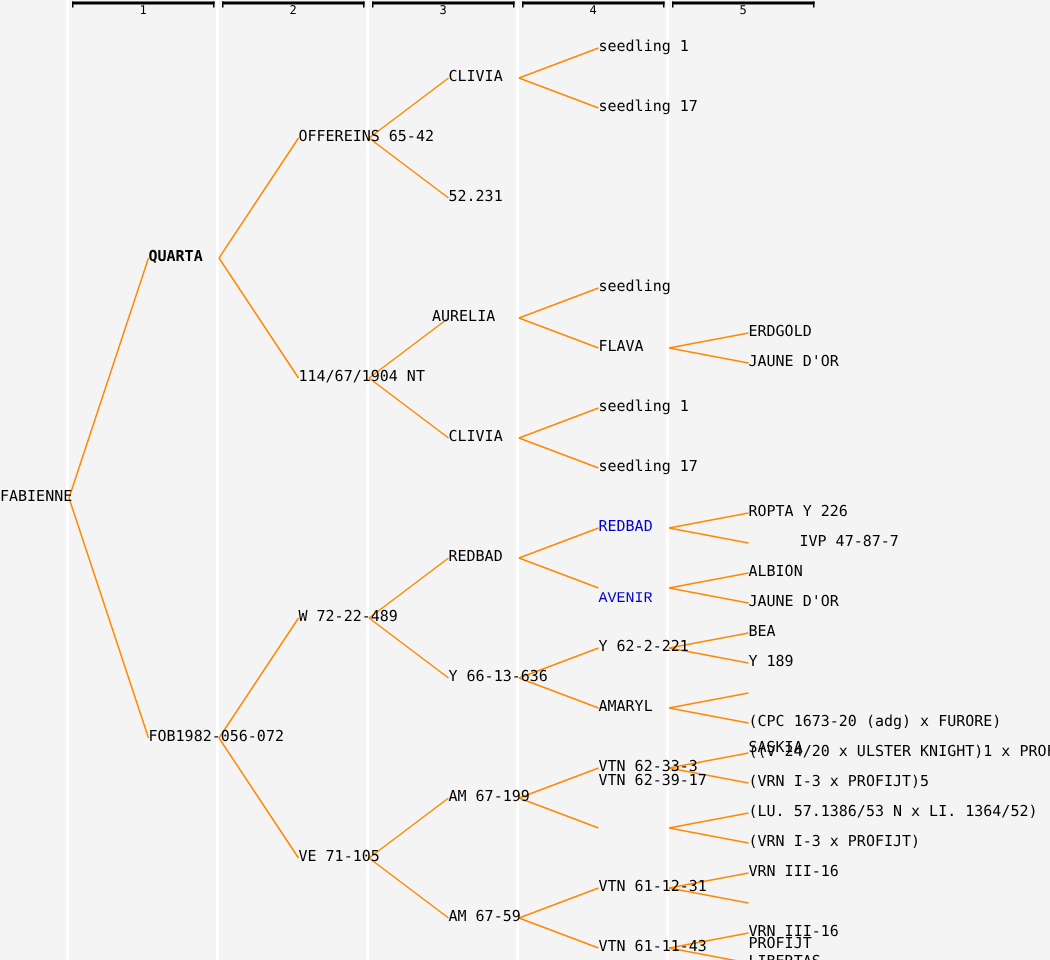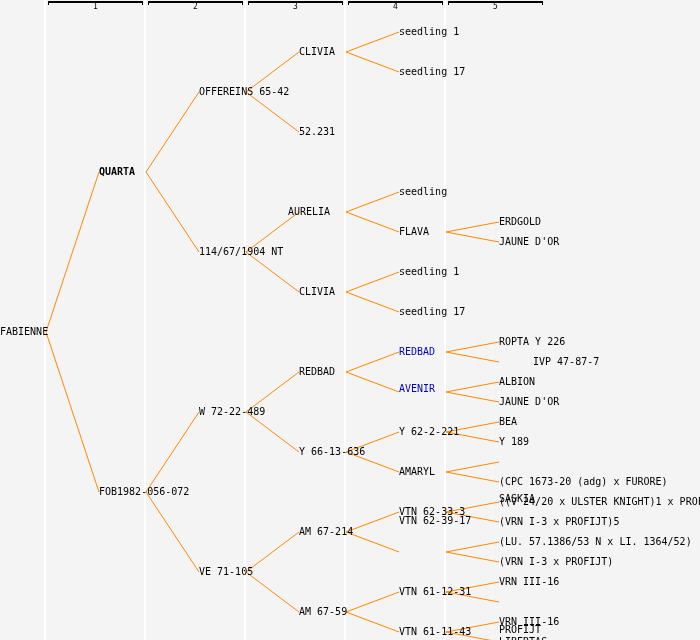"AVENIR" div.node { font-family: none -> Liberation Mono, monospace; top: 383px -> 394px }
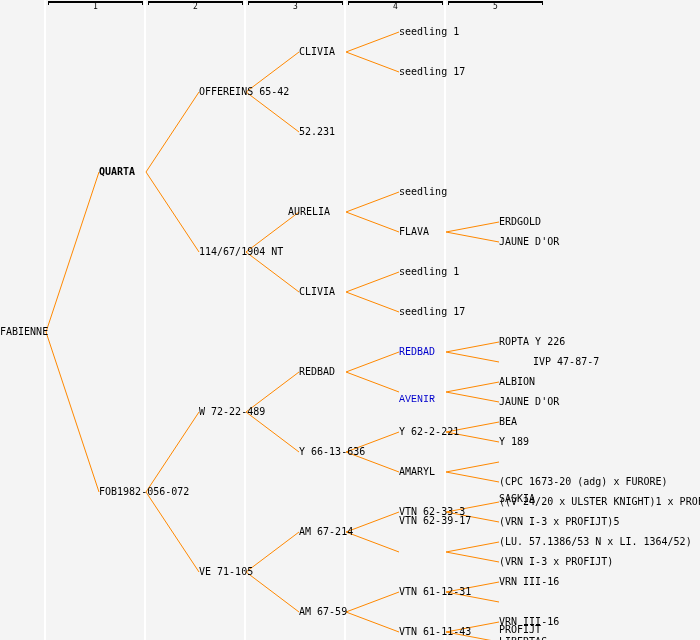"AM 67-214" div.node { text: 67-214 -> 67-199 }
